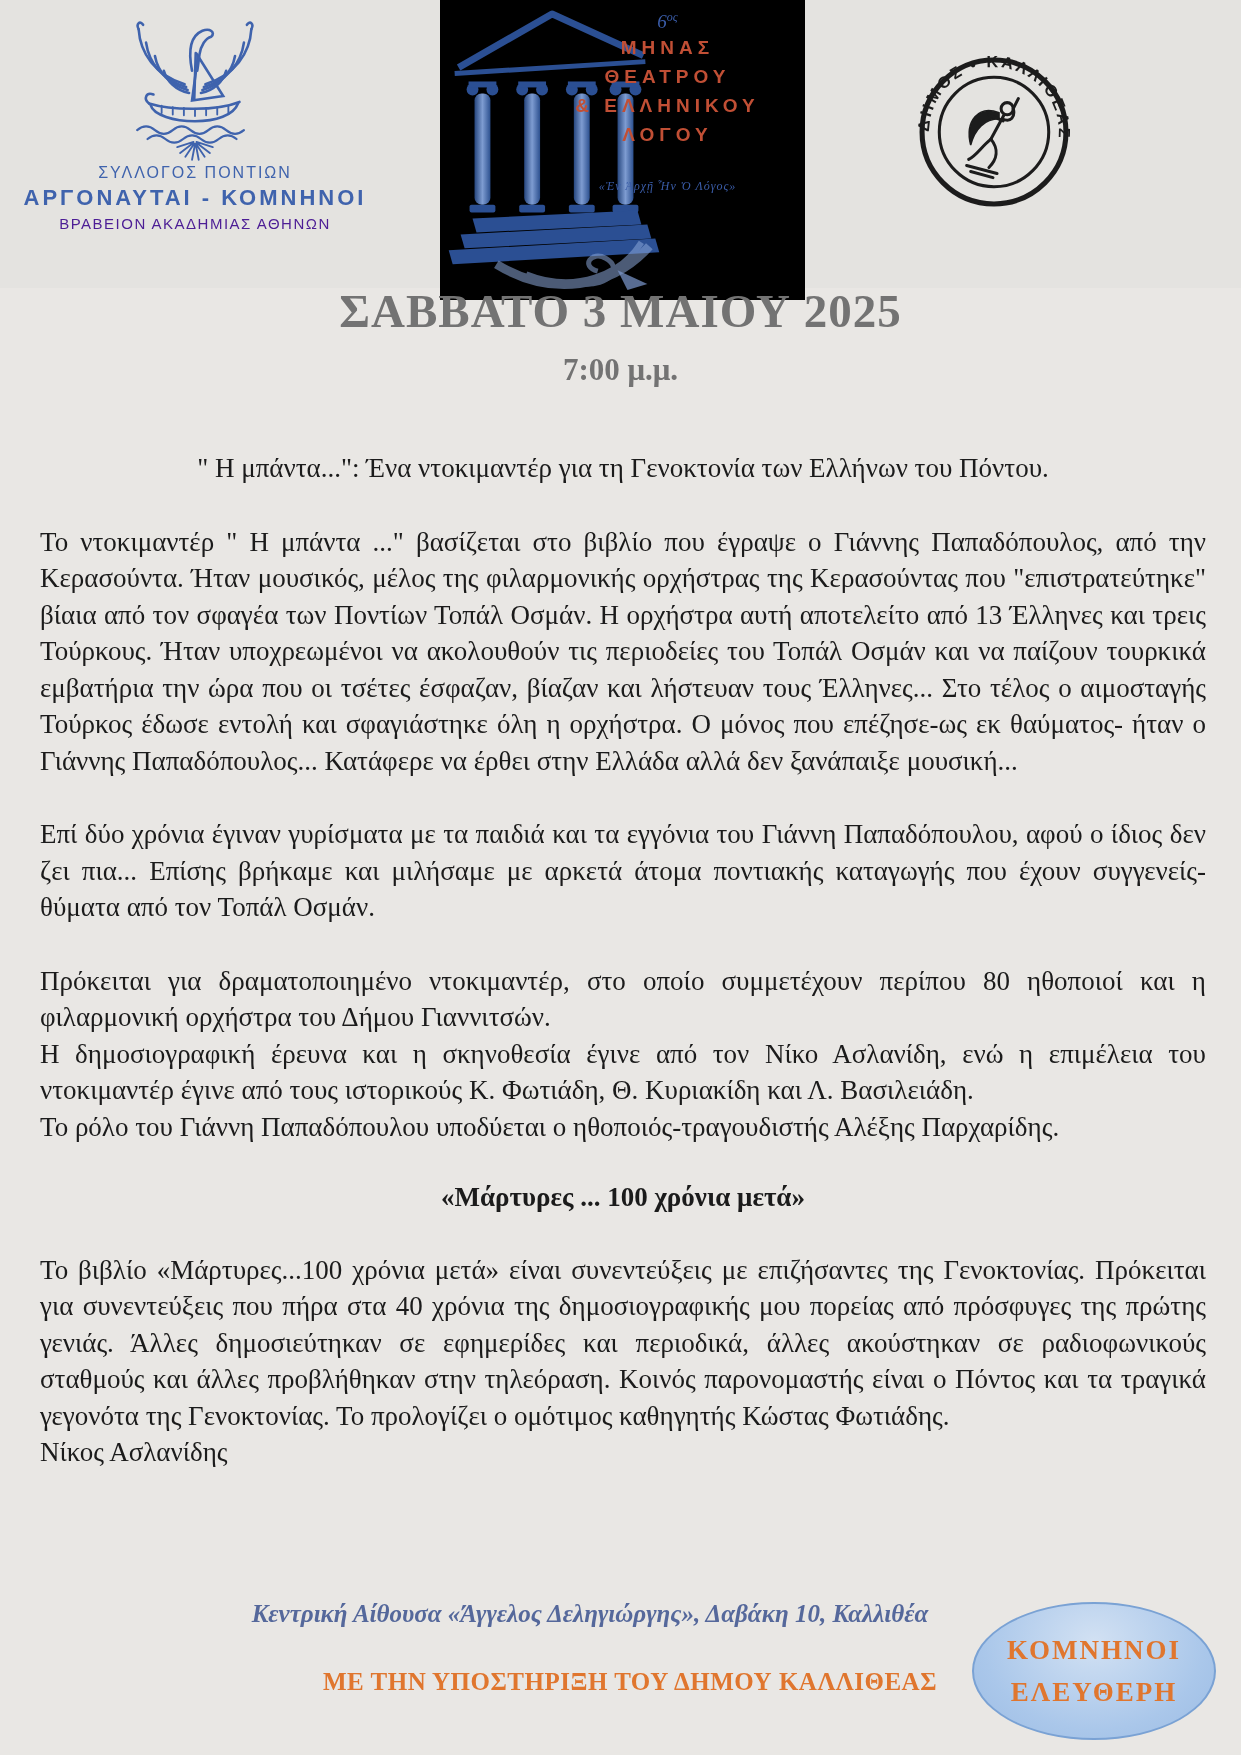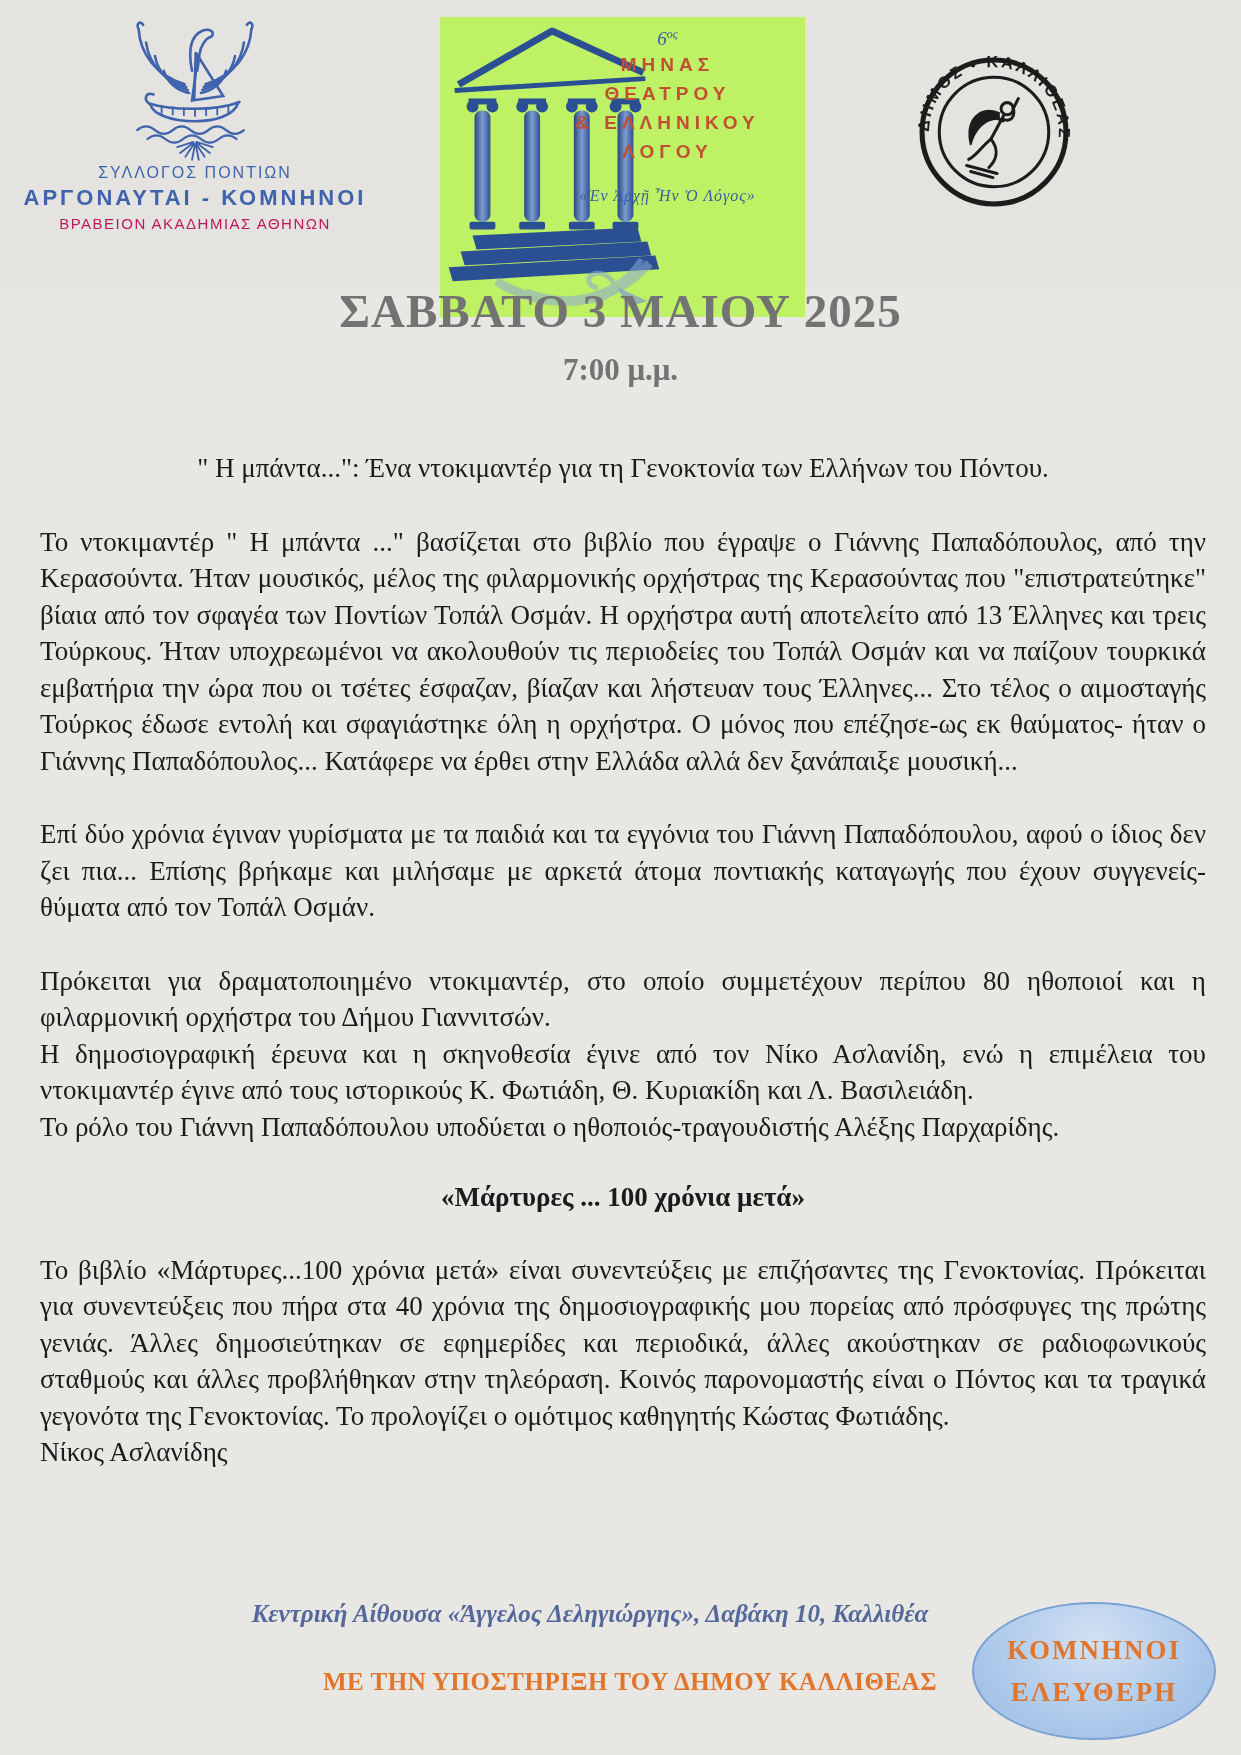"6ος" .center-box { background: #bef264 -> #000000; top: 17px -> 0 }
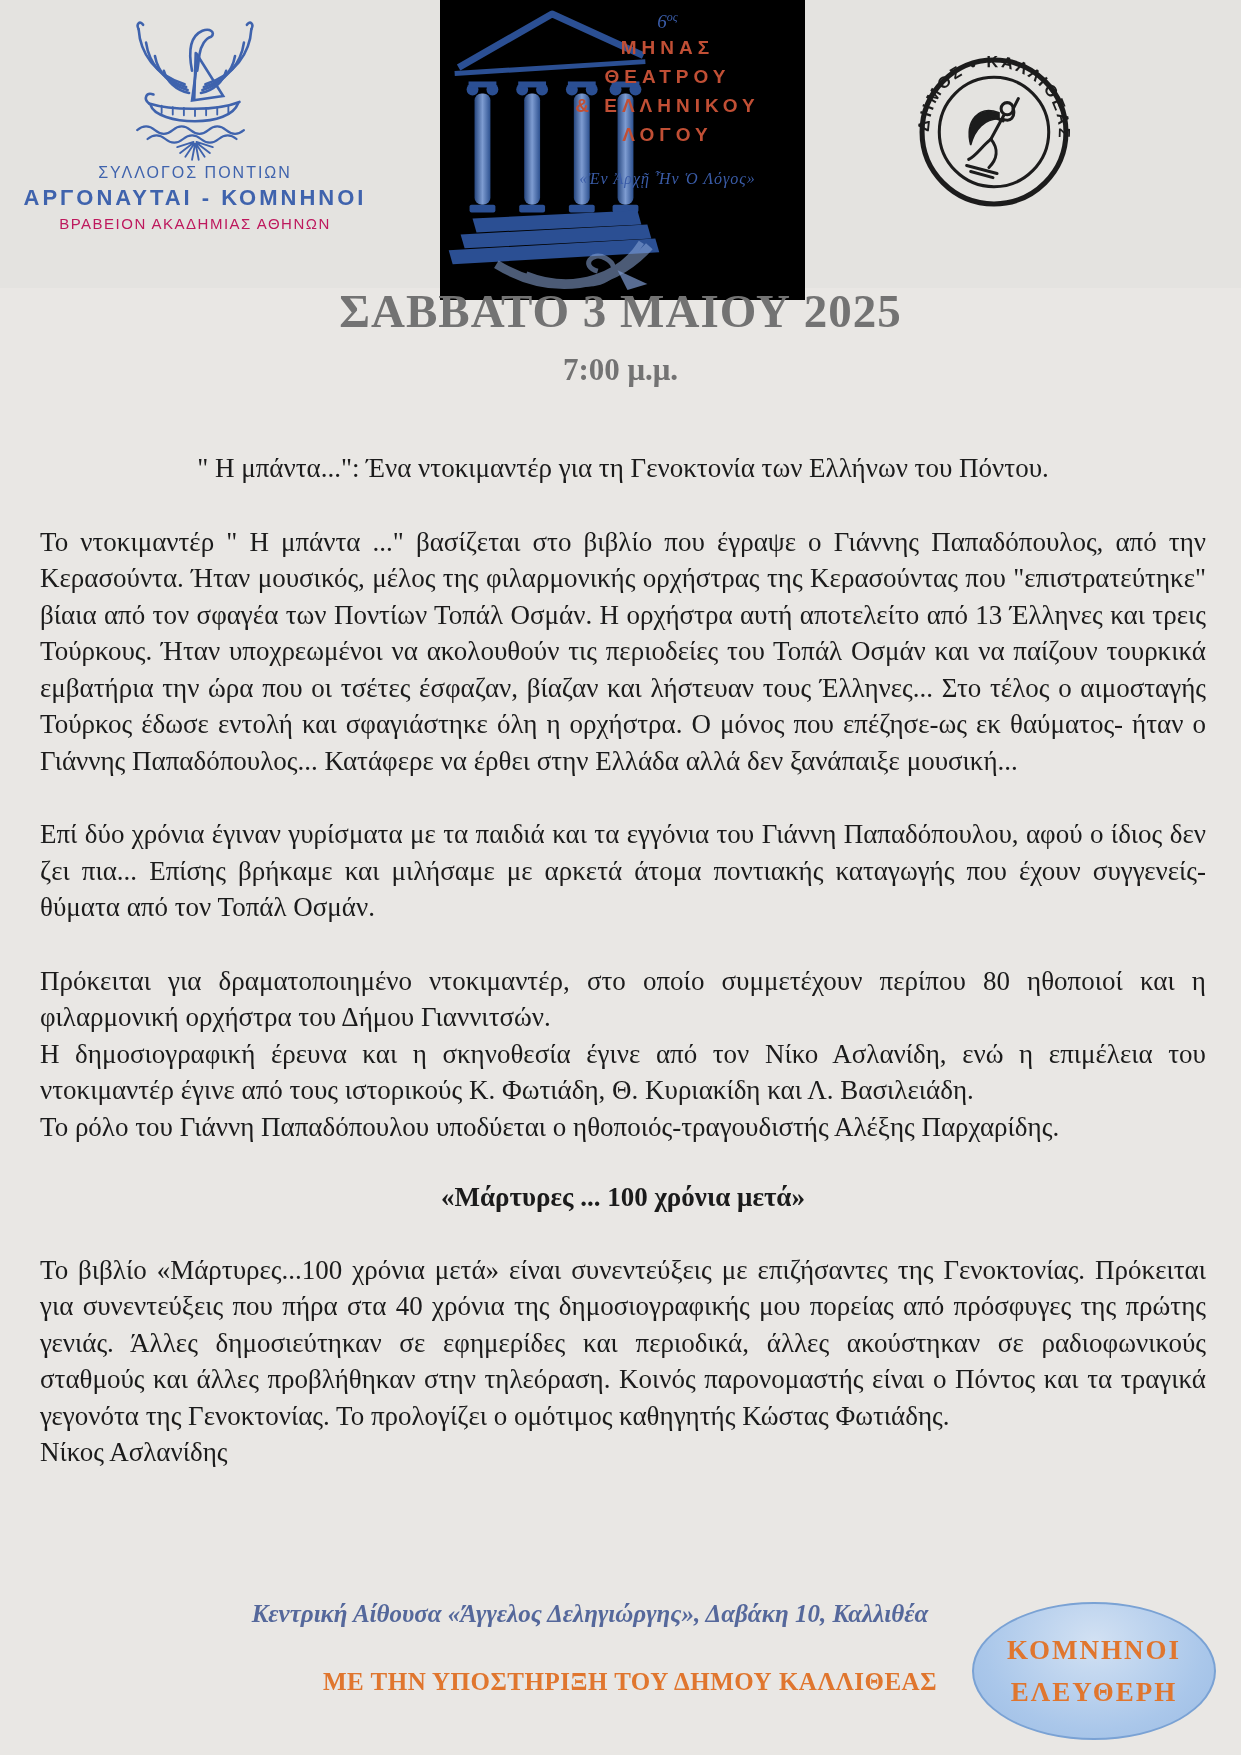"«Ἐν Ἀρχῇ Ἦν Ὁ Λόγος»" .motto { font-size: 16px -> 12px; margin-top: 21px -> 30px }
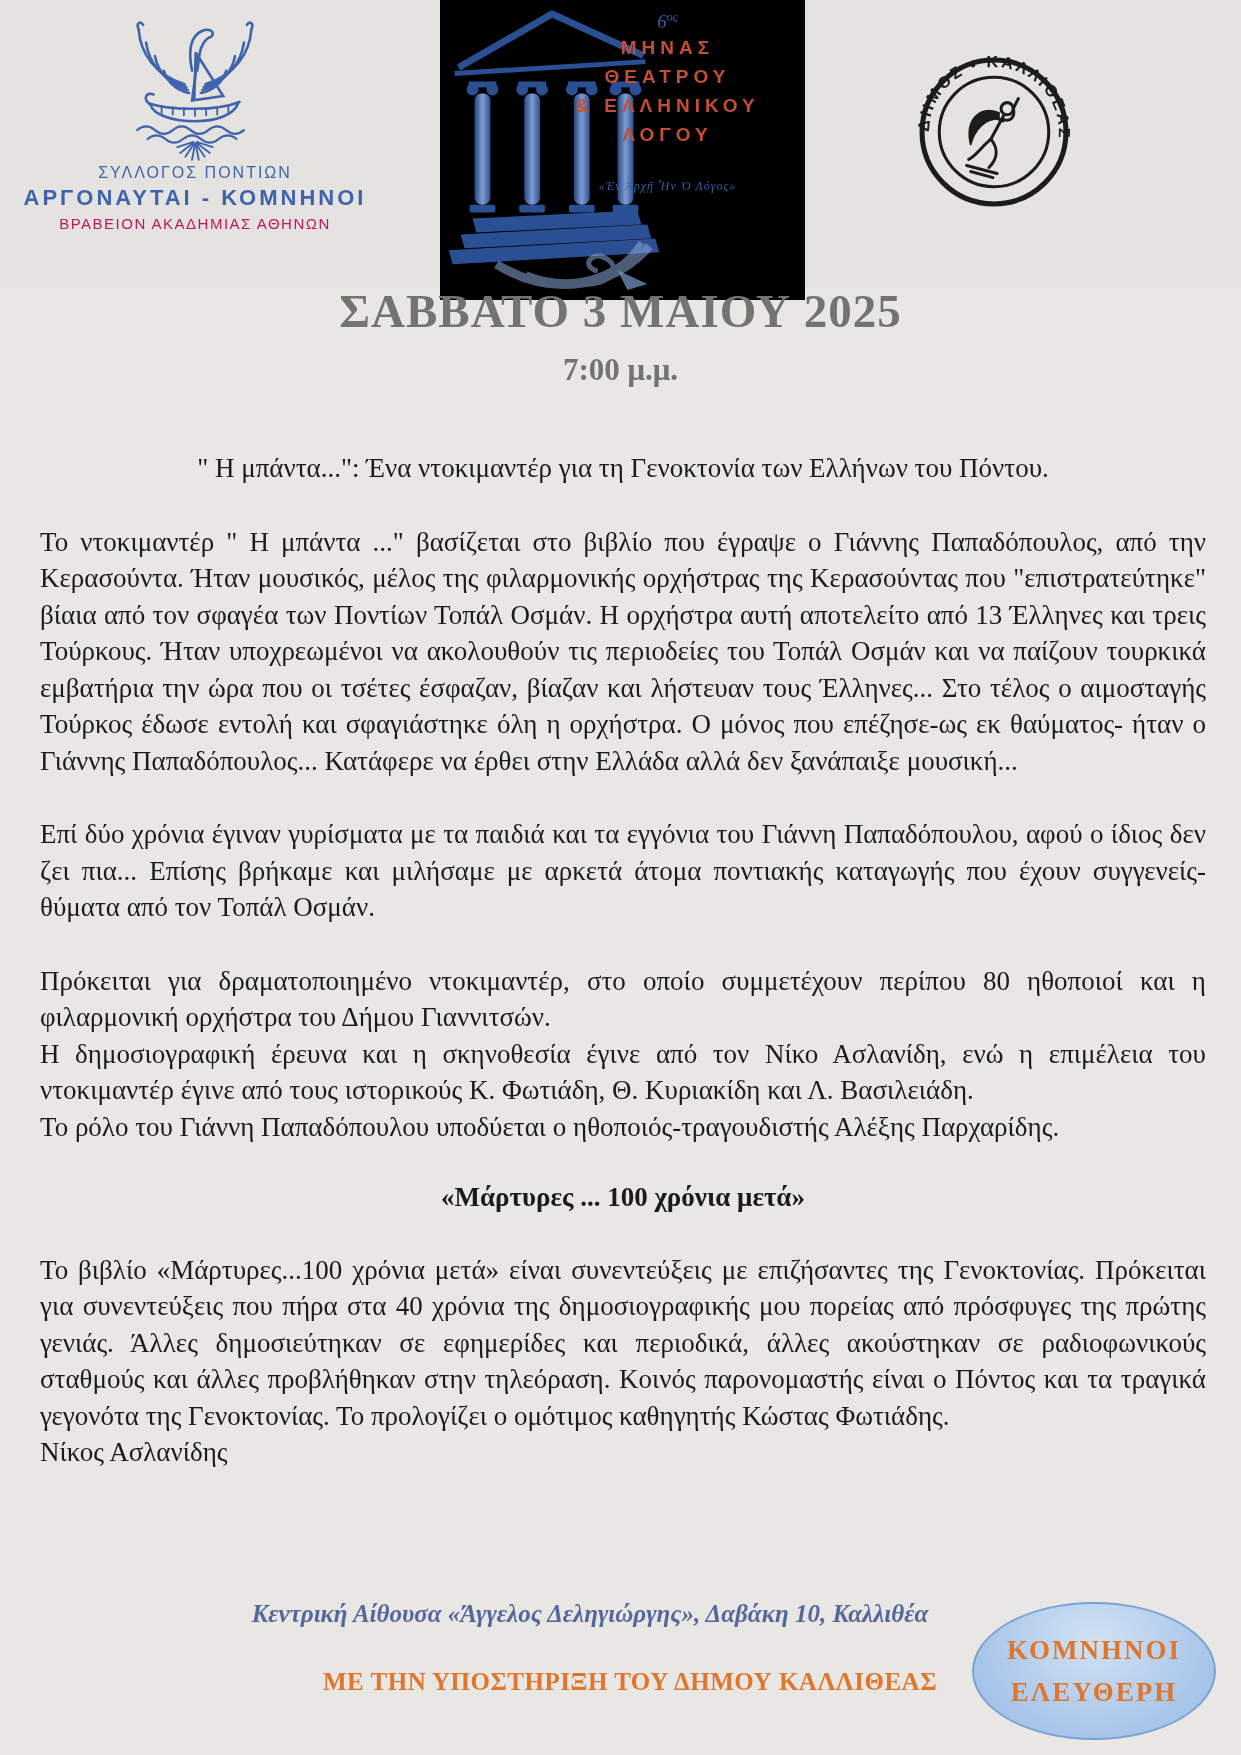"ΒΡΑΒΕΙΟΝ ΑΚΑΔΗΜΙΑΣ ΑΘΗΝΩΝ" .ll3 { color: #be185d -> #4c1d95 }
